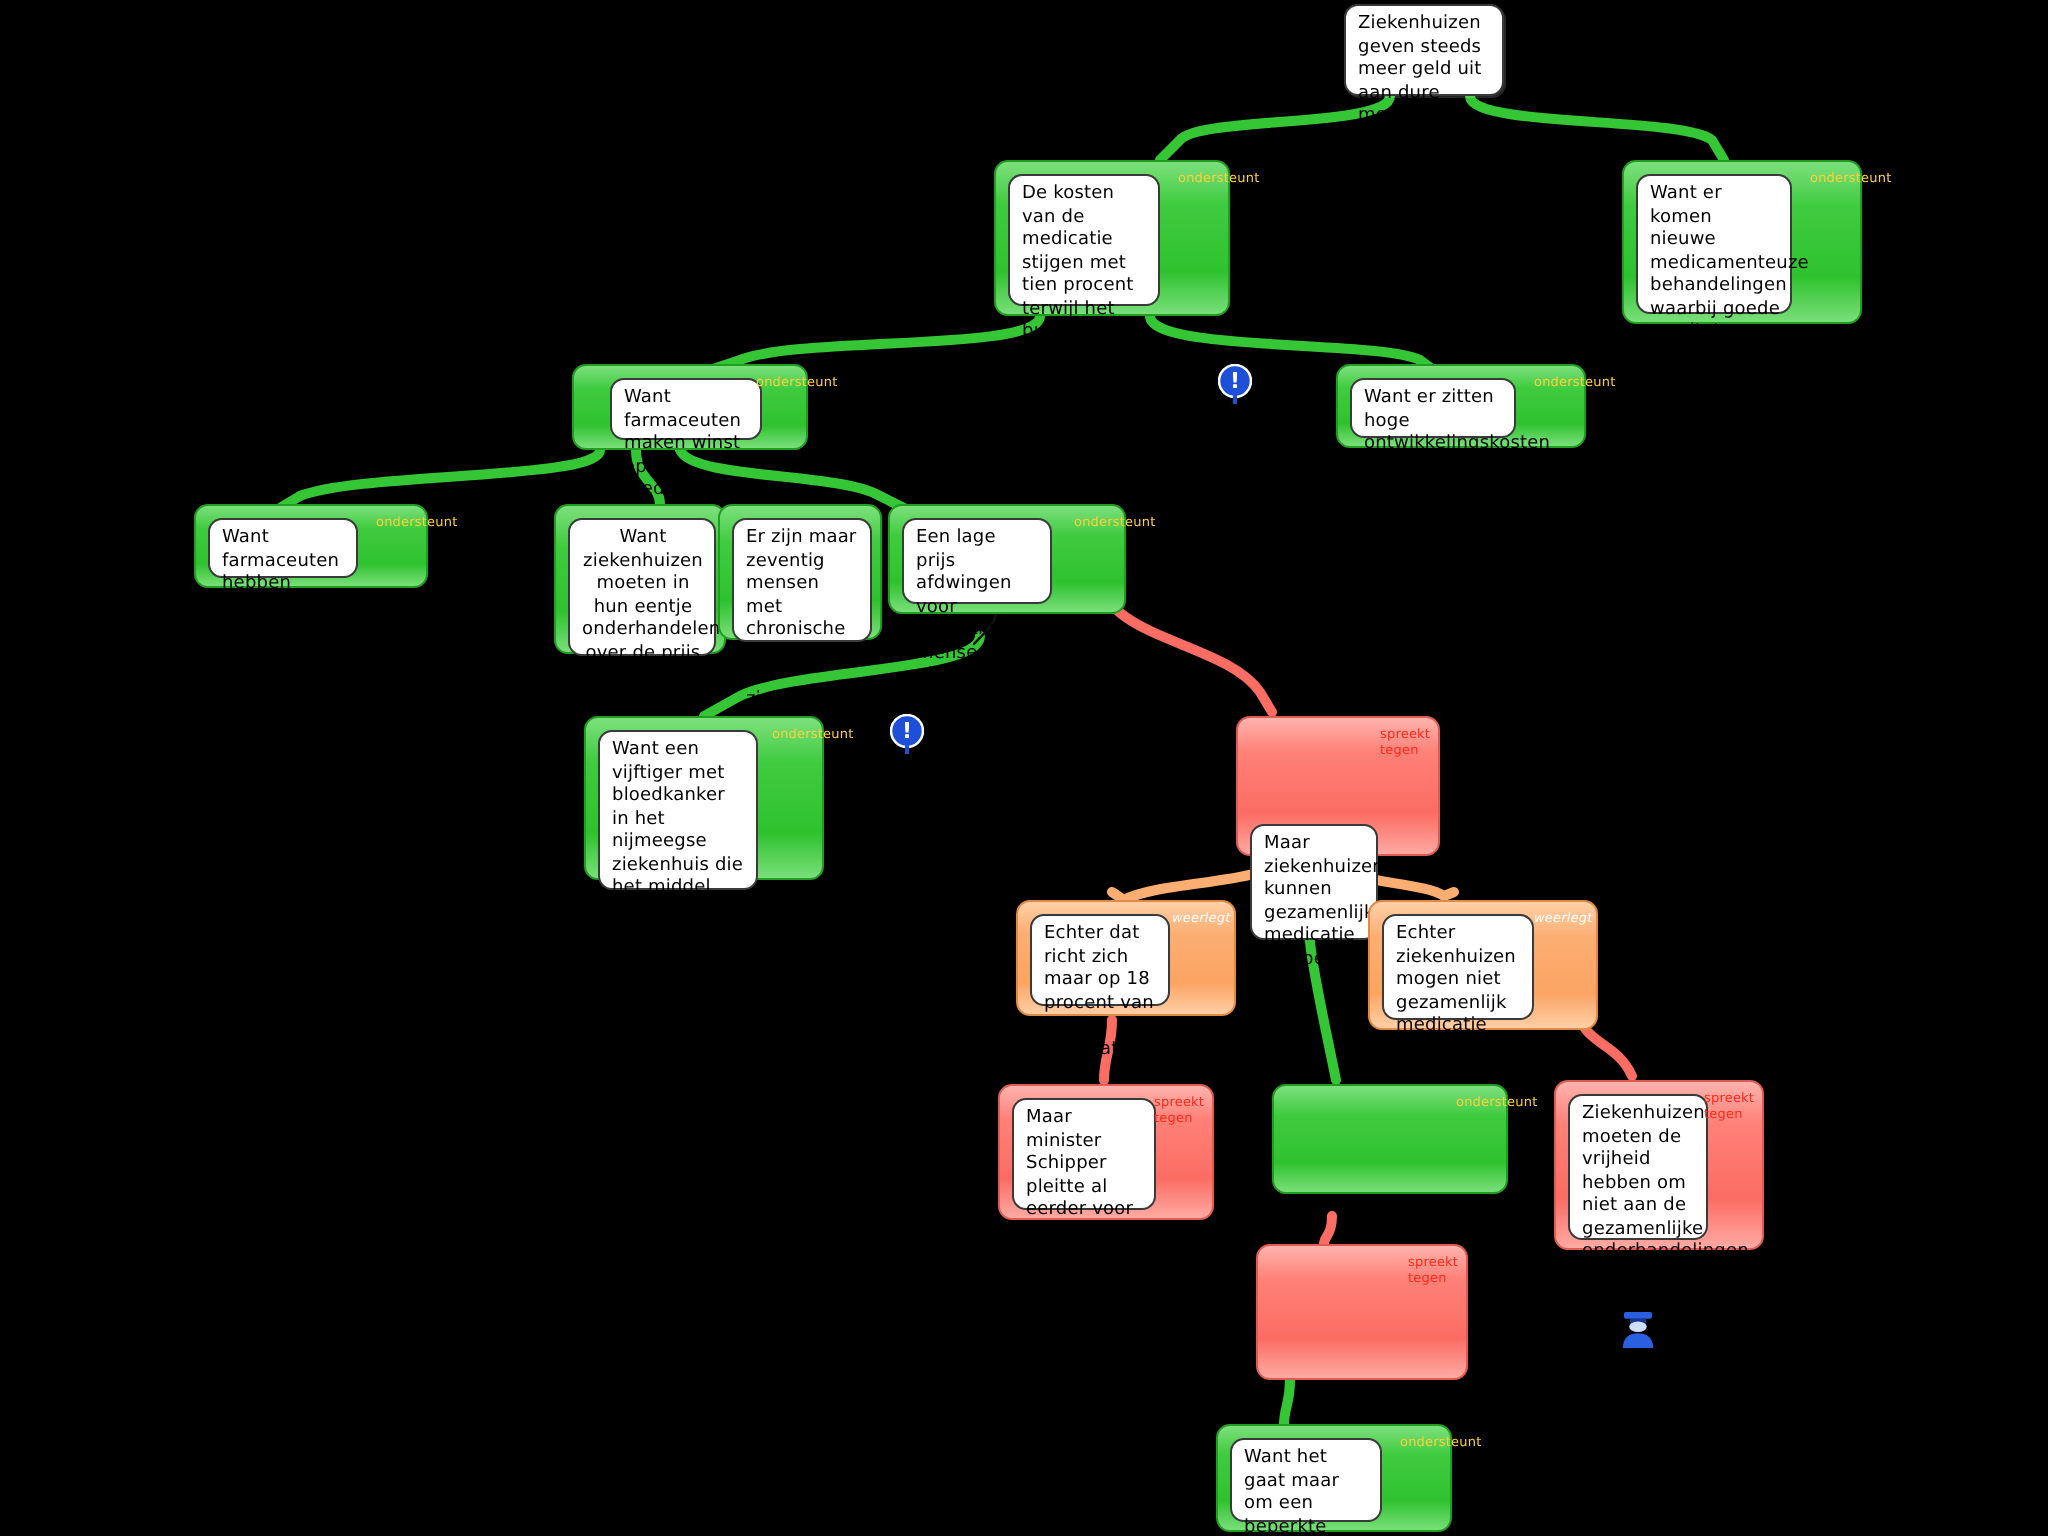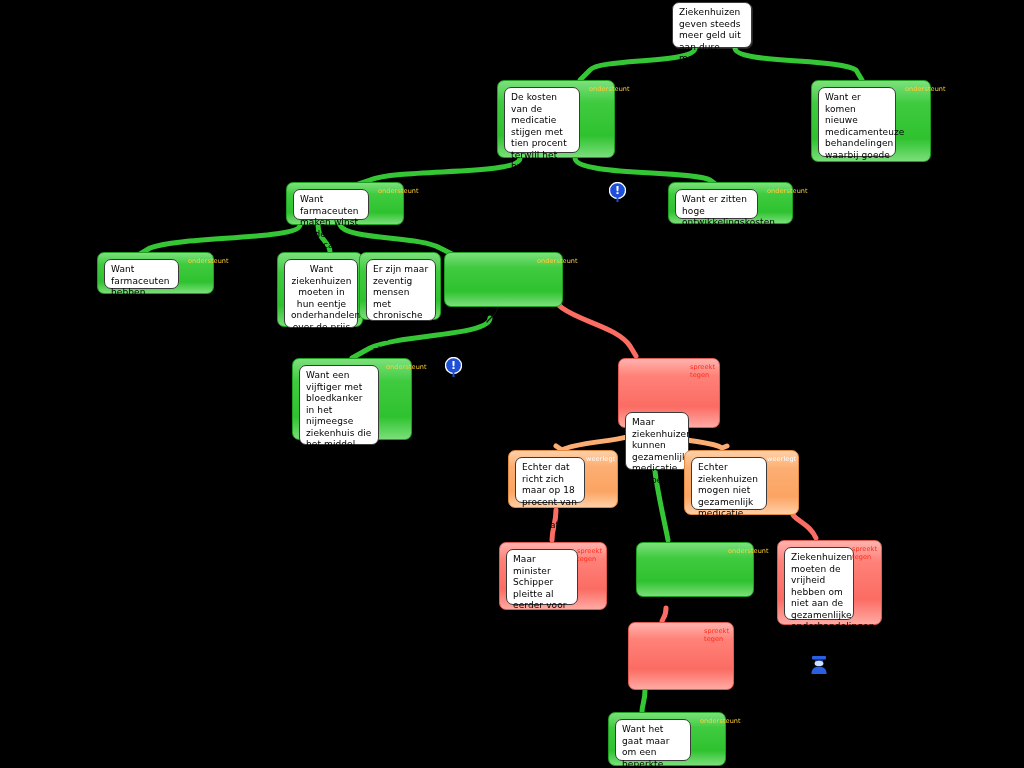"Want farmaceuten maken winst op" div.box { margin-left: none -> 12px }
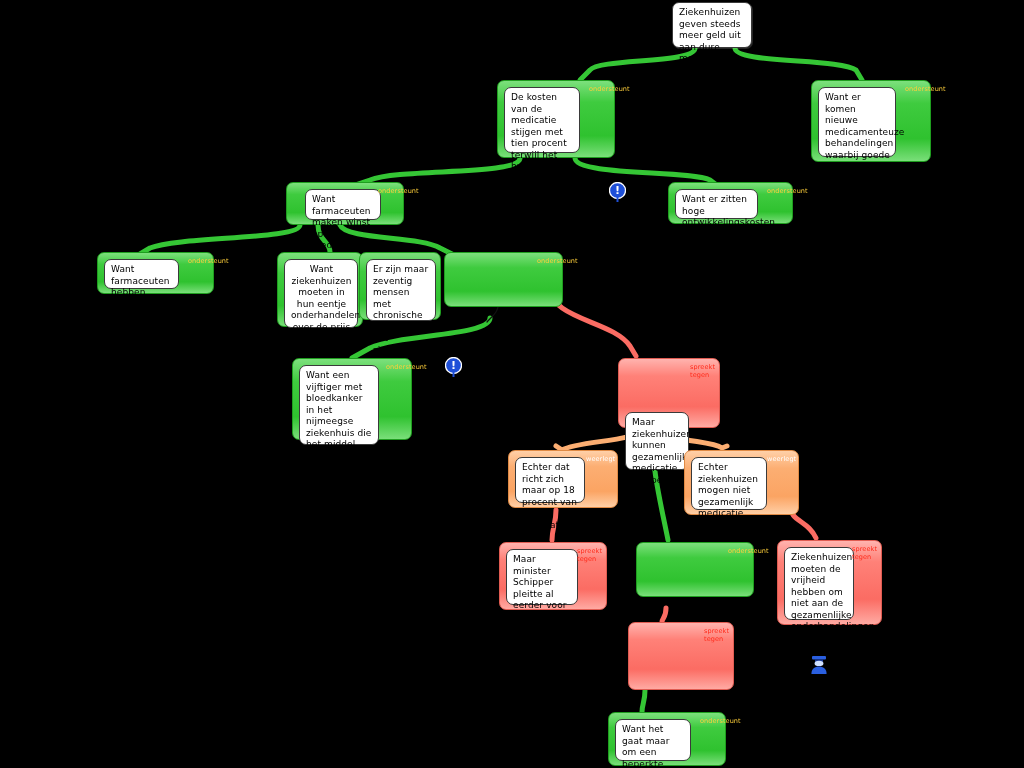"Een lage prijs afdwingen voor" div.box { html: none -> <div>Een lage prijs afdwingen voor zeventig mensen lukt niet</div> }
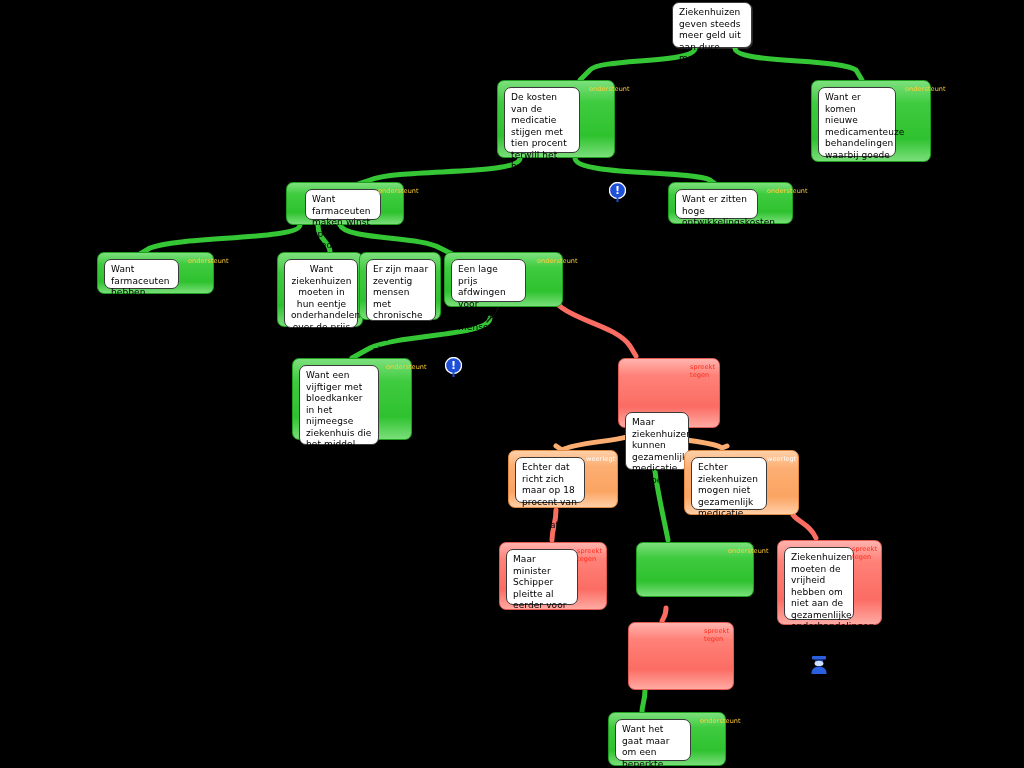"weerlegt" .badge.orange { font-style: none -> italic }
